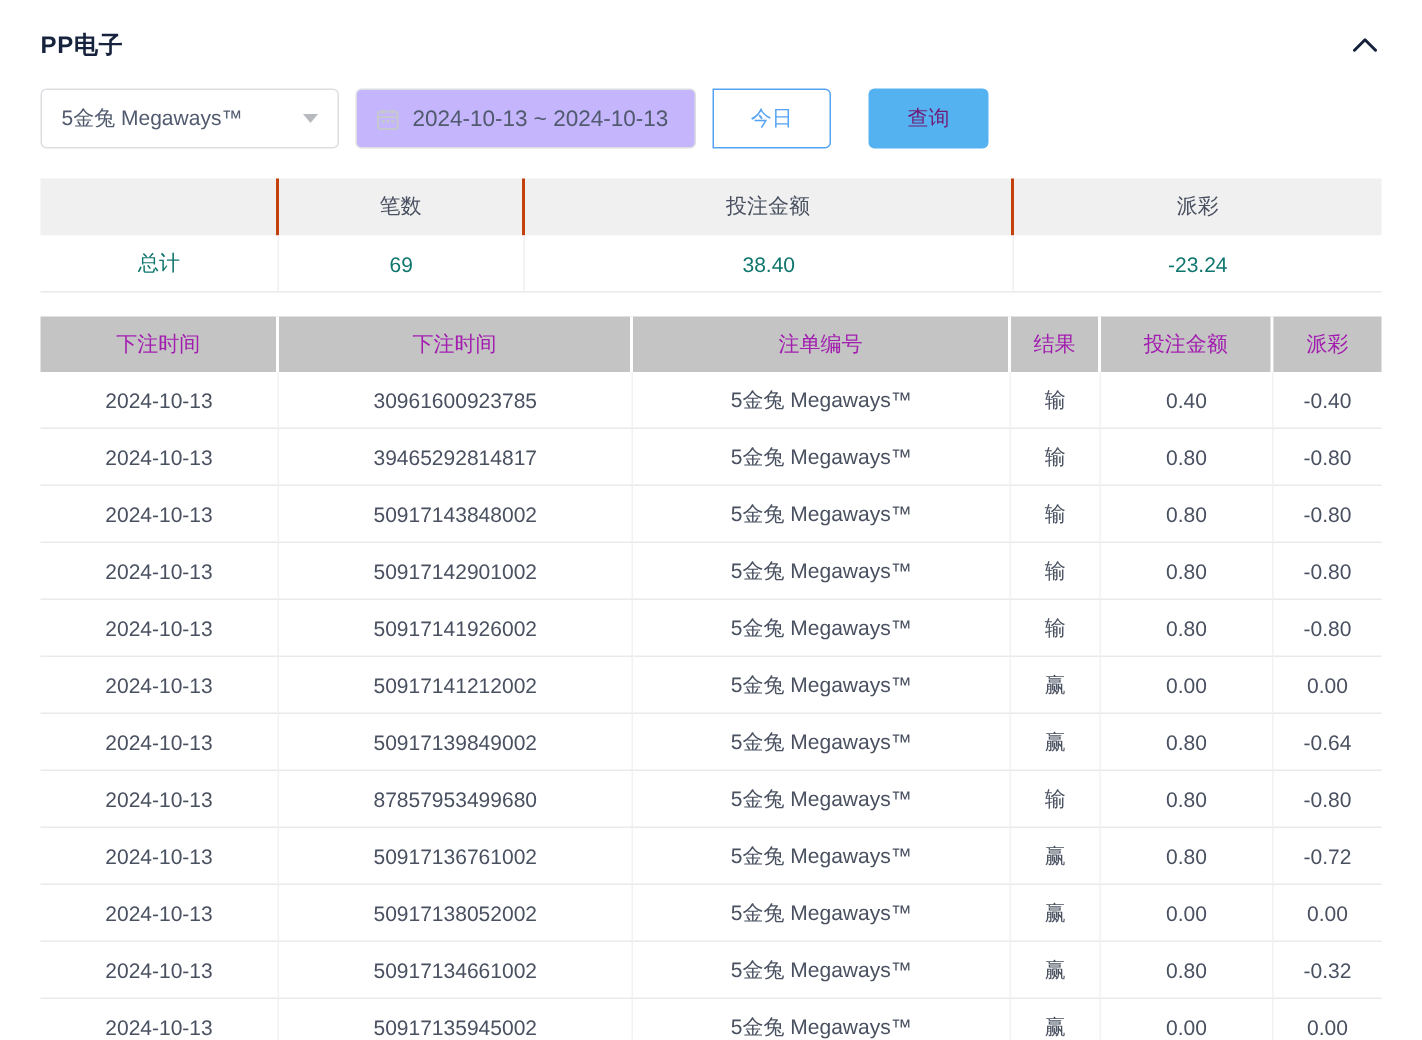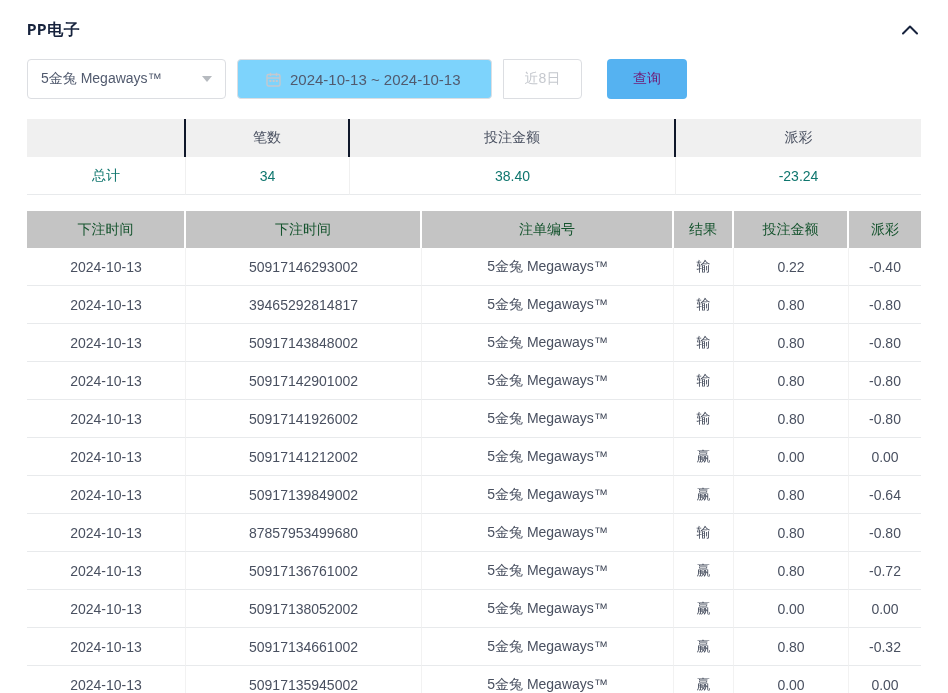"PP电子" .header-row { font-family: Liberation Mono, monospace -> none }
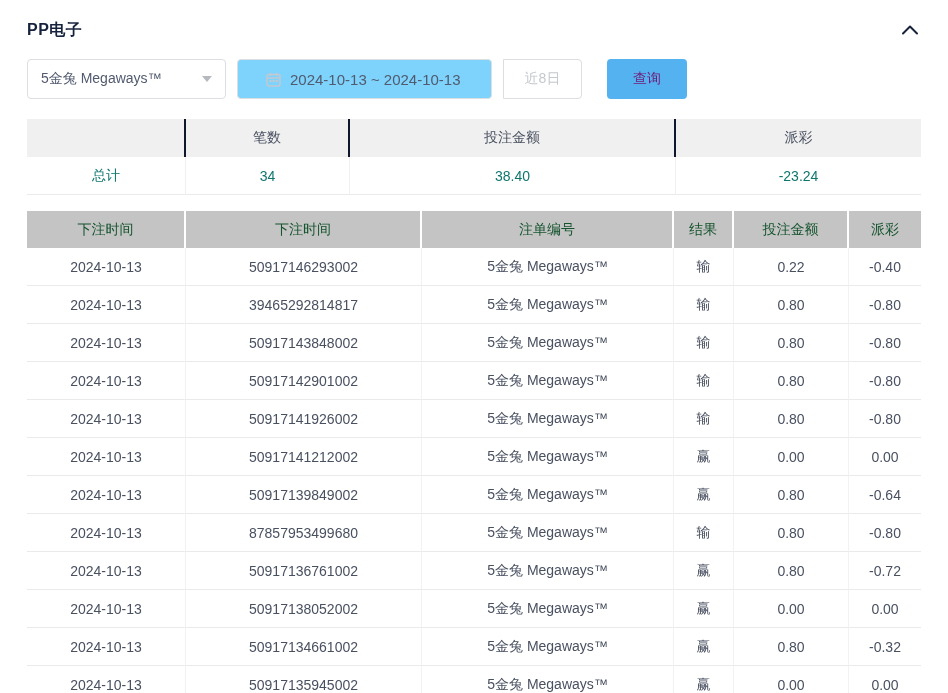"2024-10-13 ~ 2024-10-13" .date-box { background: #7dd3fc -> #c4b5fd; padding: 0 28px -> 0 13px; width: 255px -> 227px }
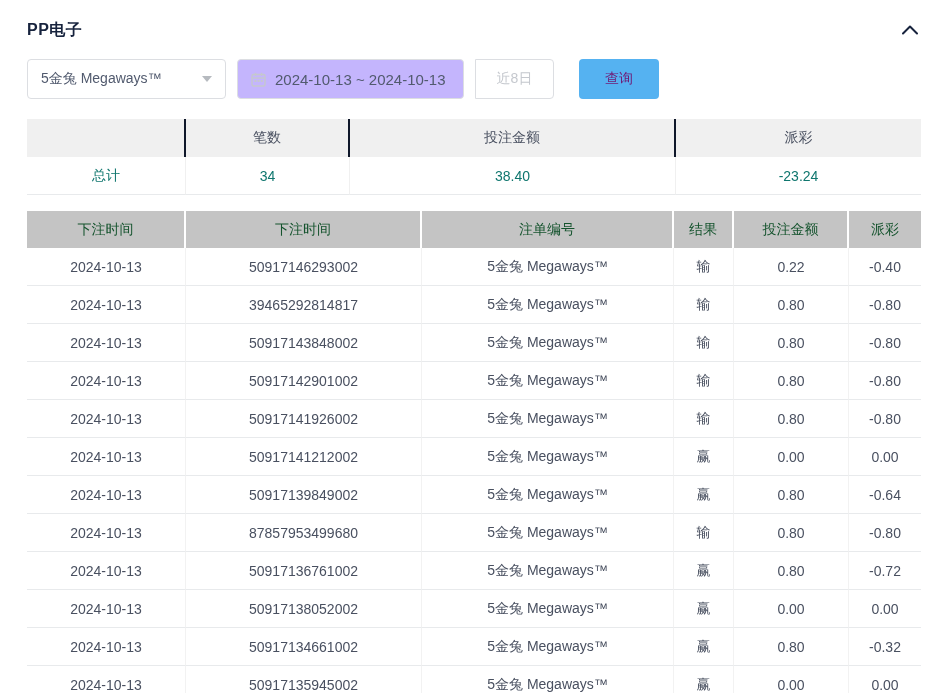"今日" button.qbtn { html: none -> <button>今日</button> }
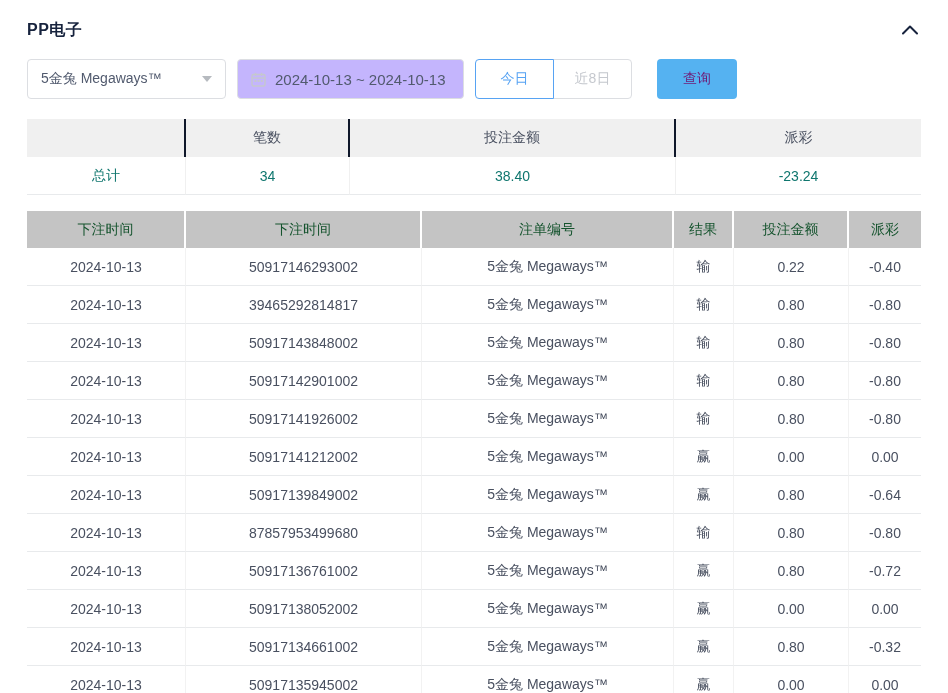"近8日" button.qbtn { html: <button>近8日</button> -> none }
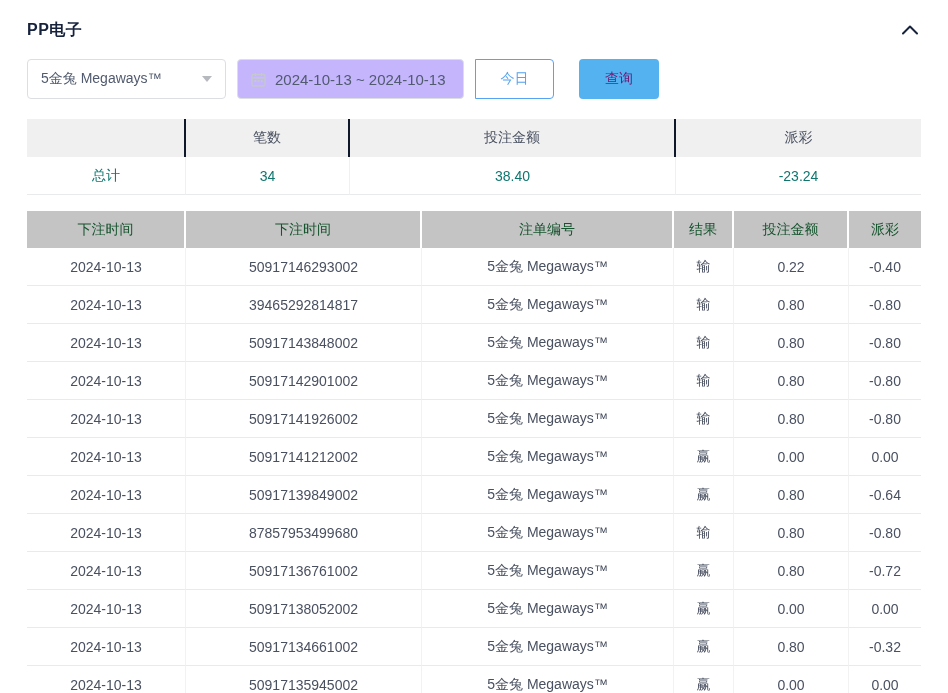"笔数" .summary-table th { border-right: 2px solid #0f172a -> 2px solid #c2410c }
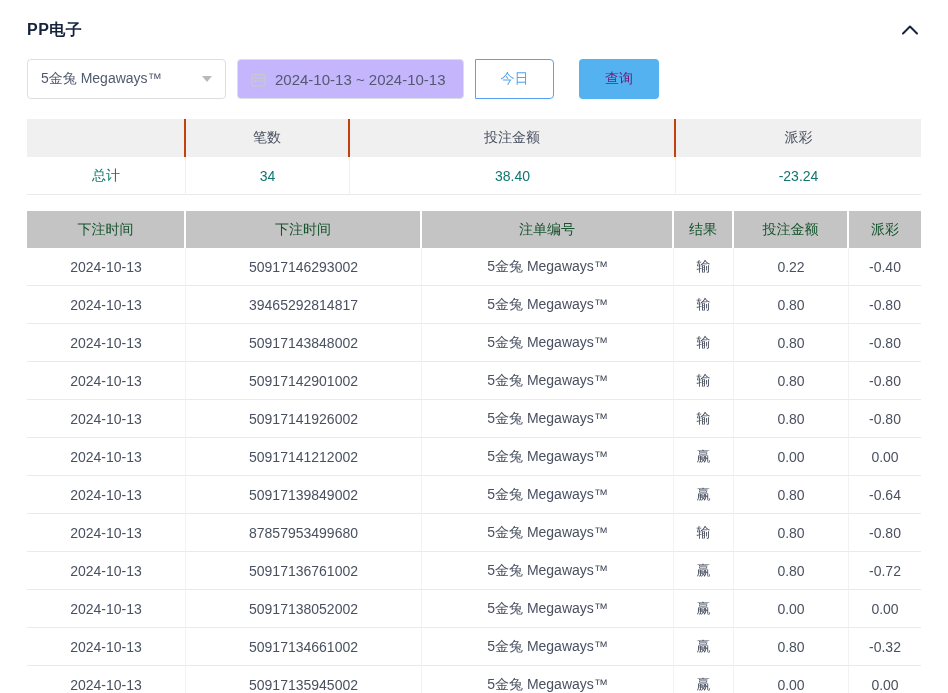"34" td { text: 34 -> 69 }
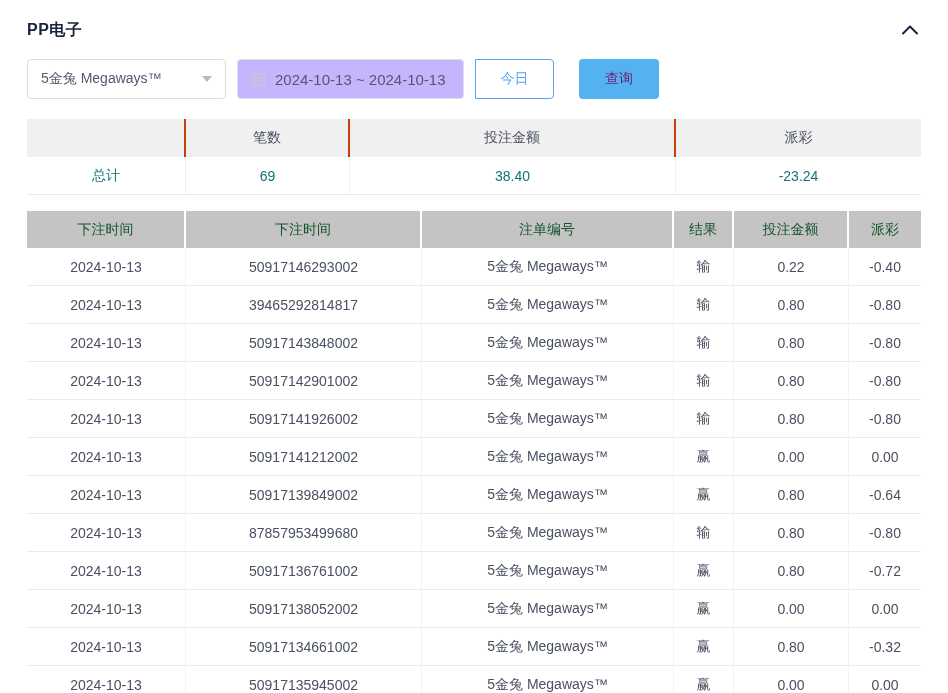"下注时间" .main-table th { color: #14532d -> #a21caf }
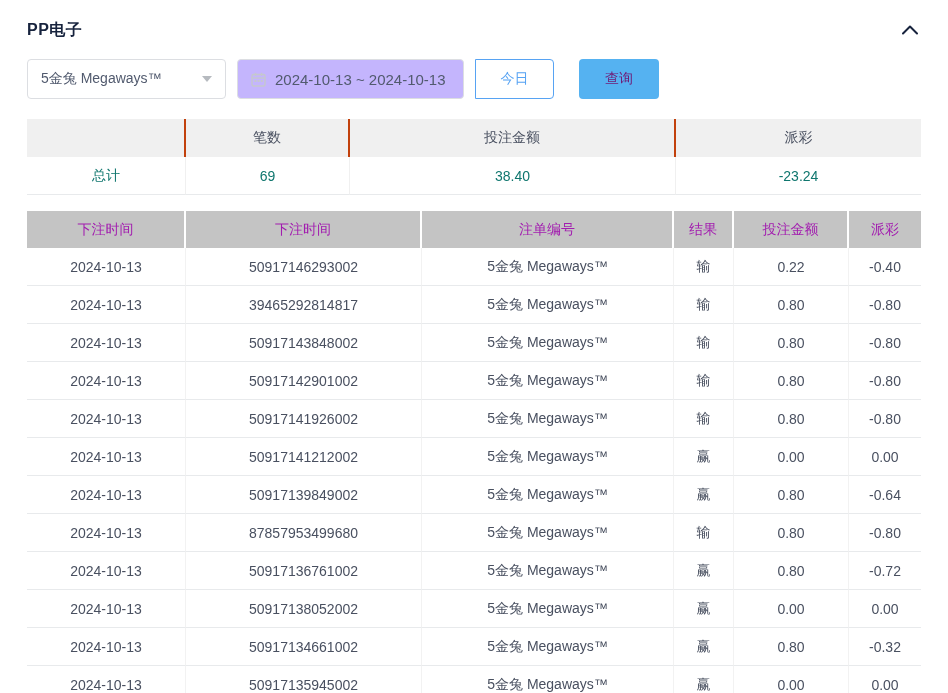"50917146293002" td { text: 50917146293002 -> 30961600923785 }
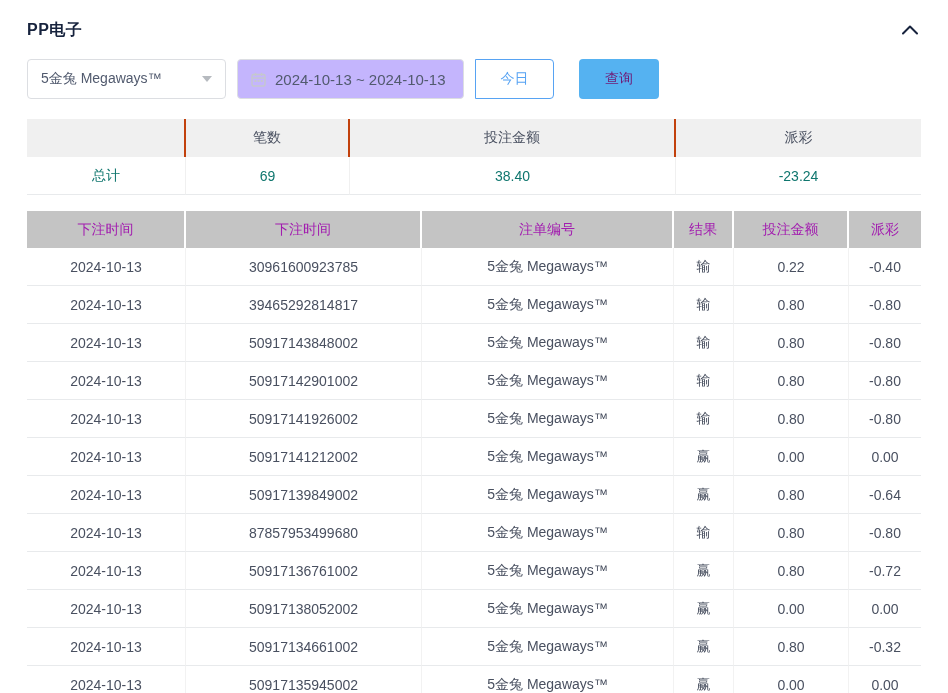"0.22" td { text: 0.22 -> 0.40 }
